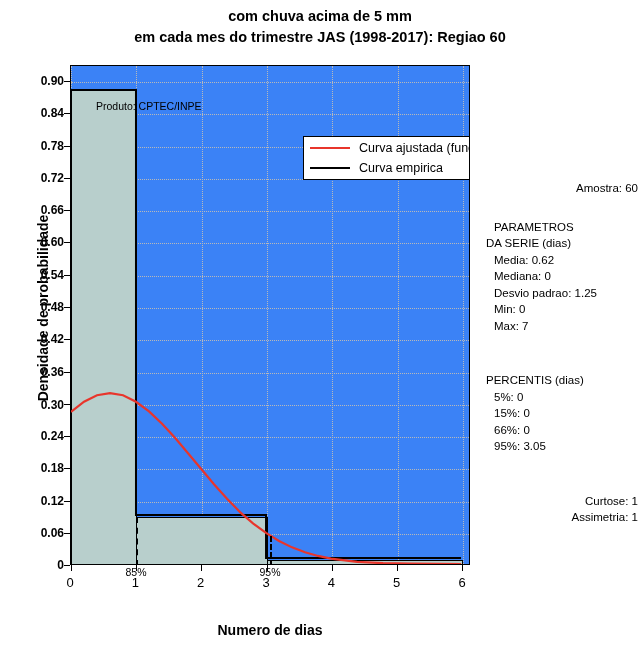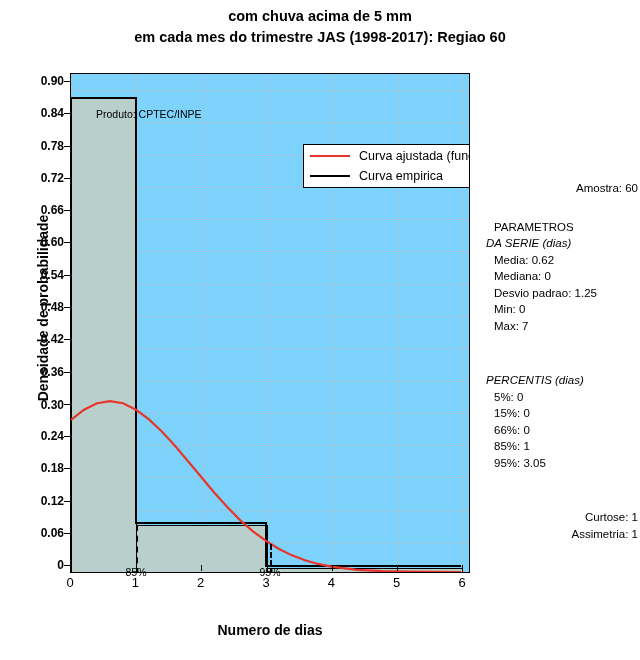"Produto: CPTEC/INPE" .plot-frame { background: #7dd3fc -> #3b82f6; margin-top: 8px -> none }
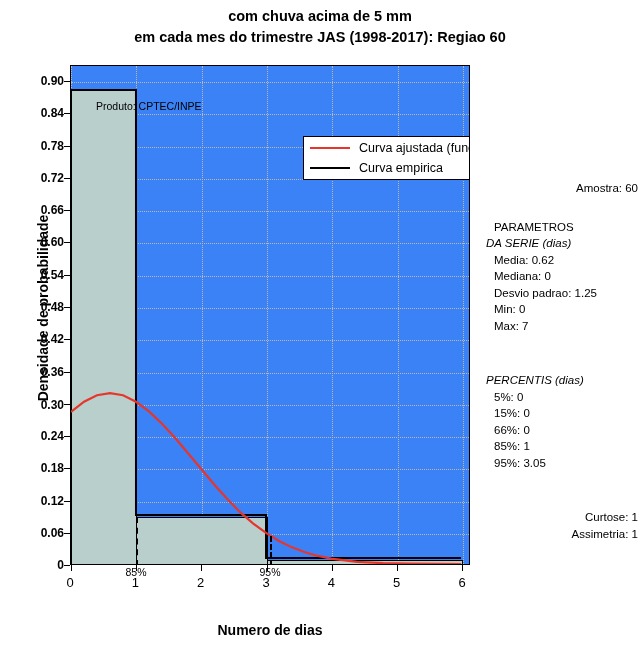"DA SERIE (dias)" .pad-l6 { font-style: italic -> none }
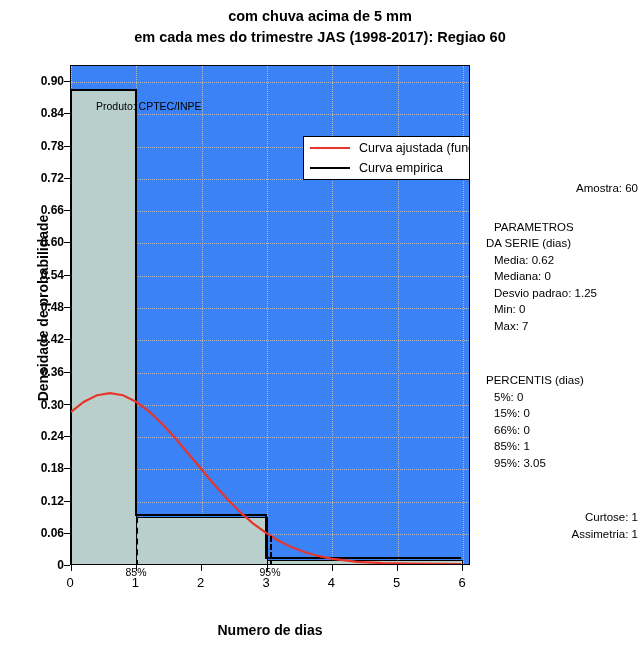"85%: 1" div.row { html: <div>85%: 1</div> -> none }
